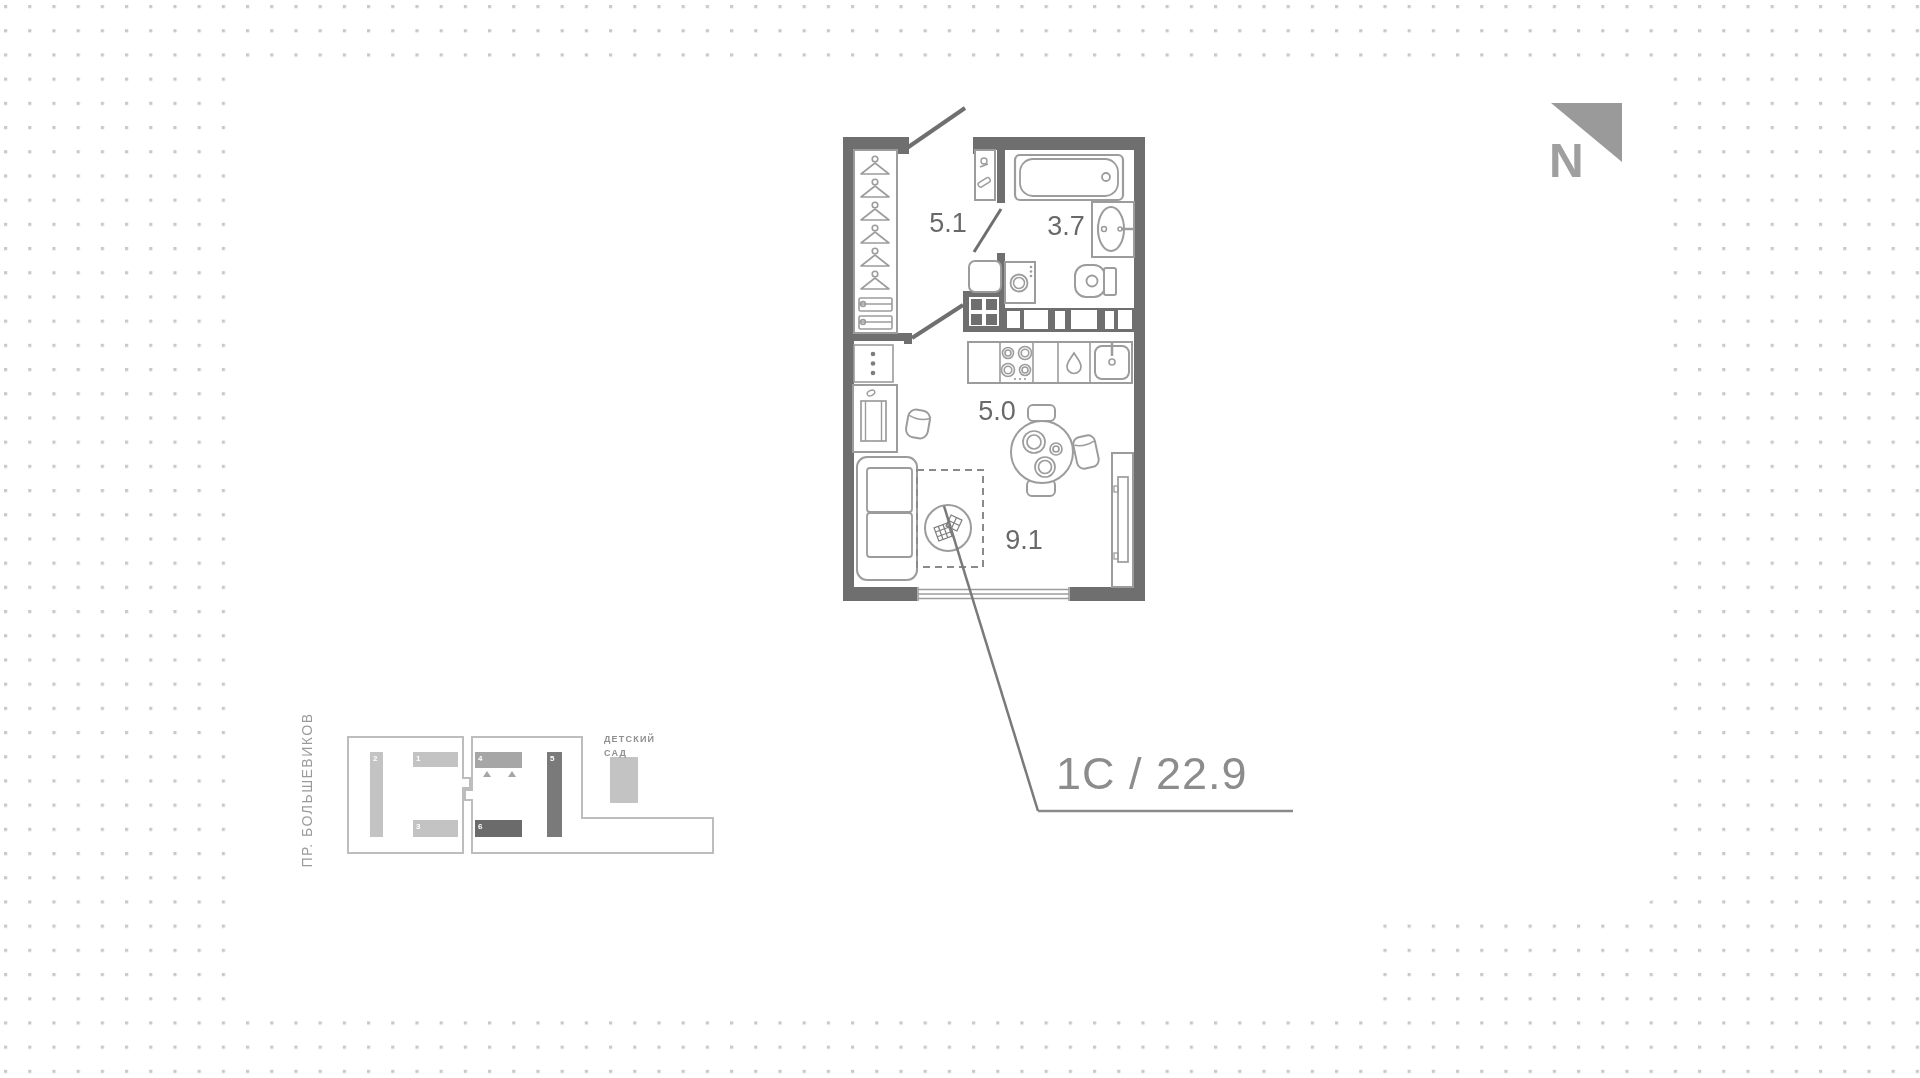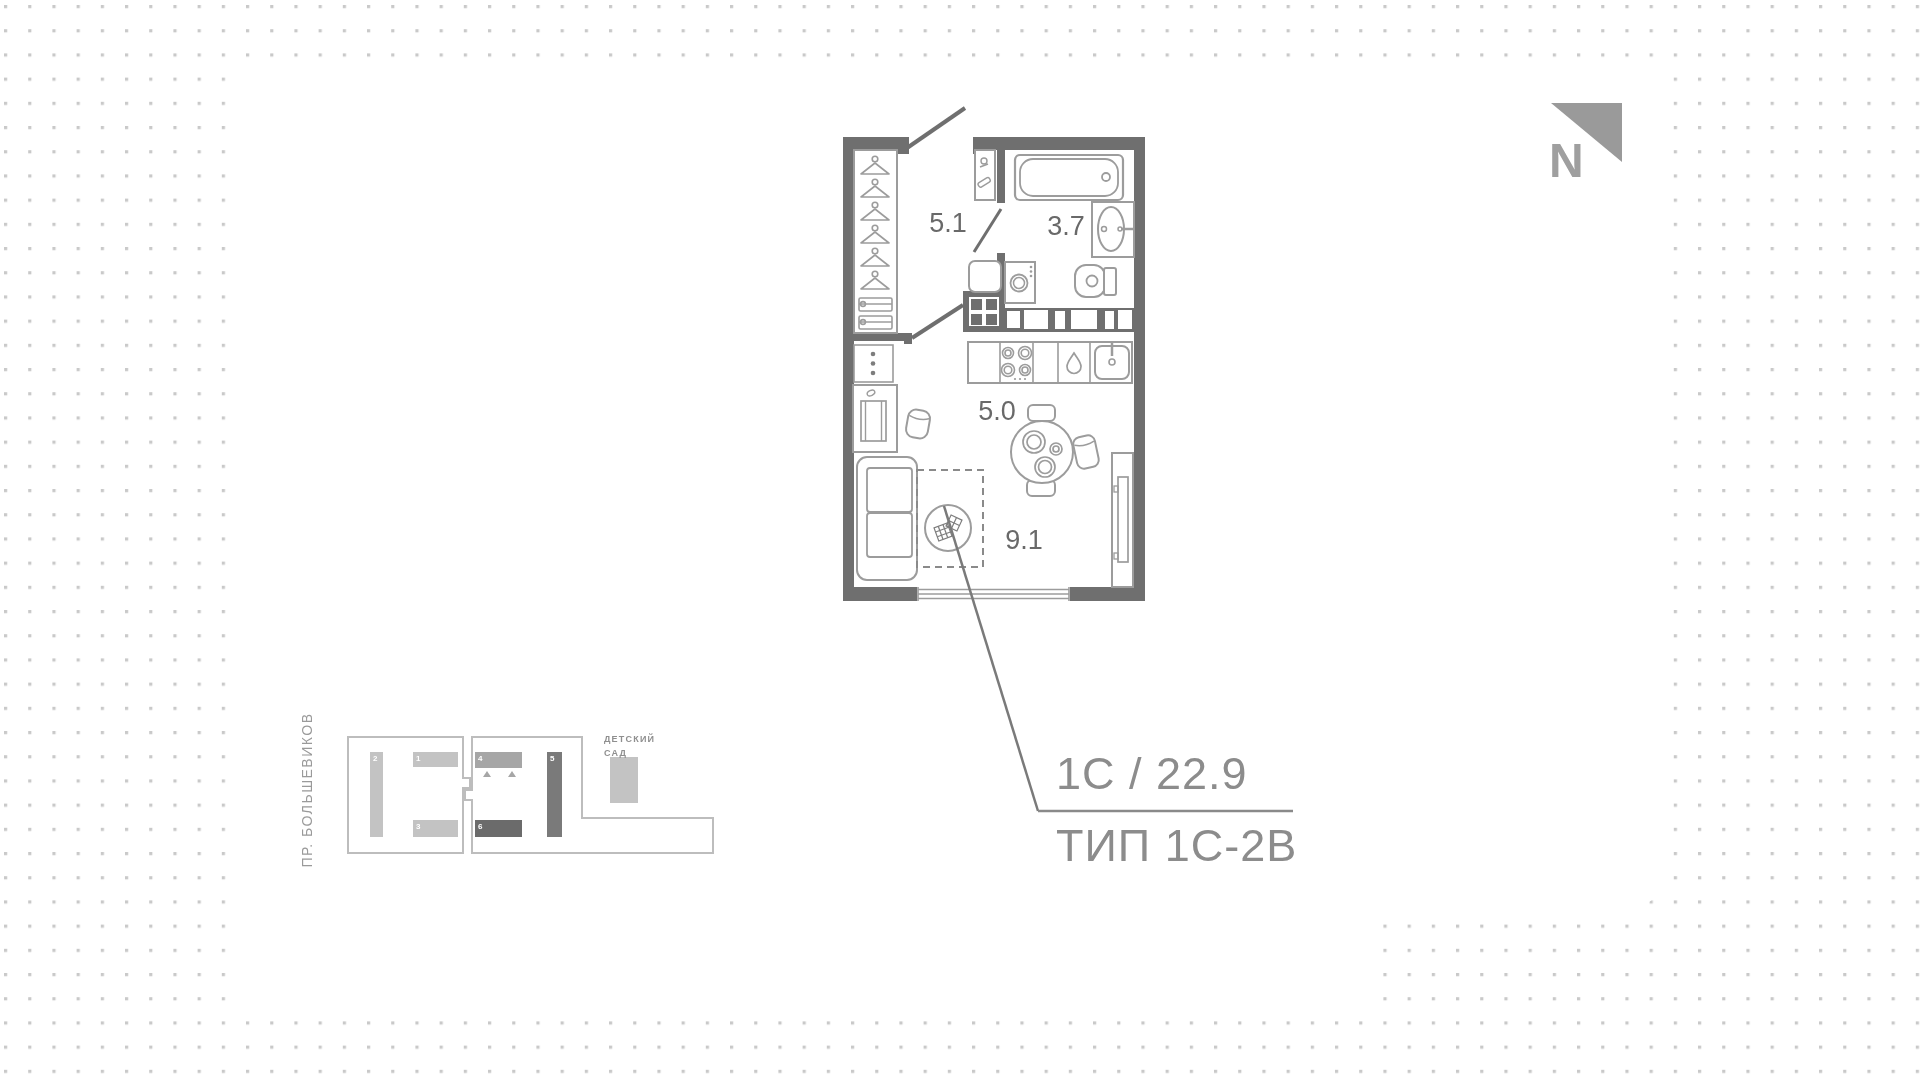"ТИП 1С-2В" div.abs { html: <div>ТИП 1С-2В</div> -> none }
